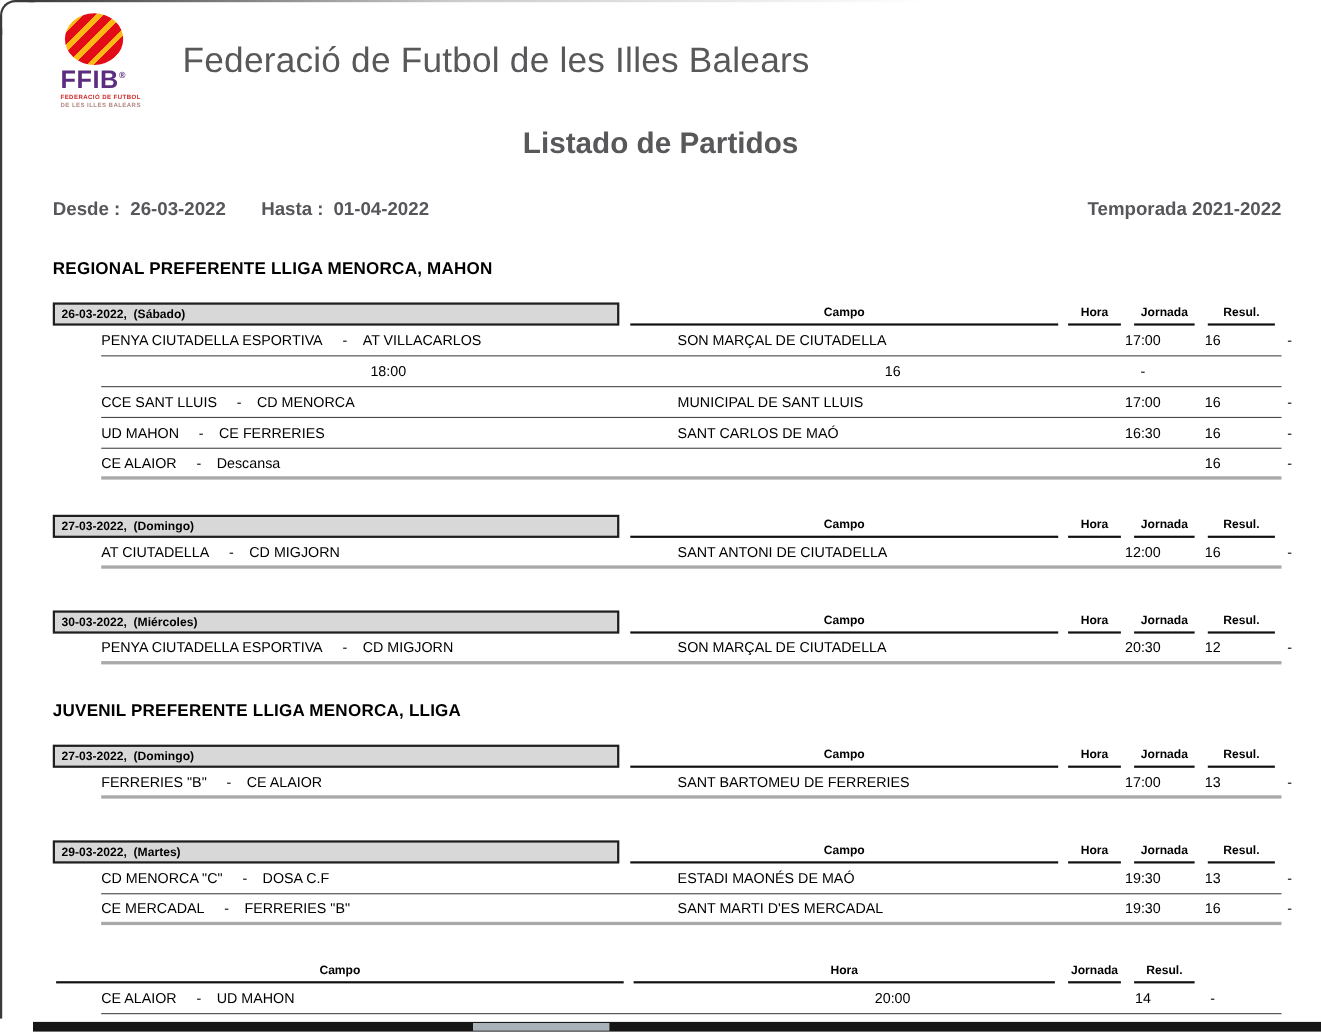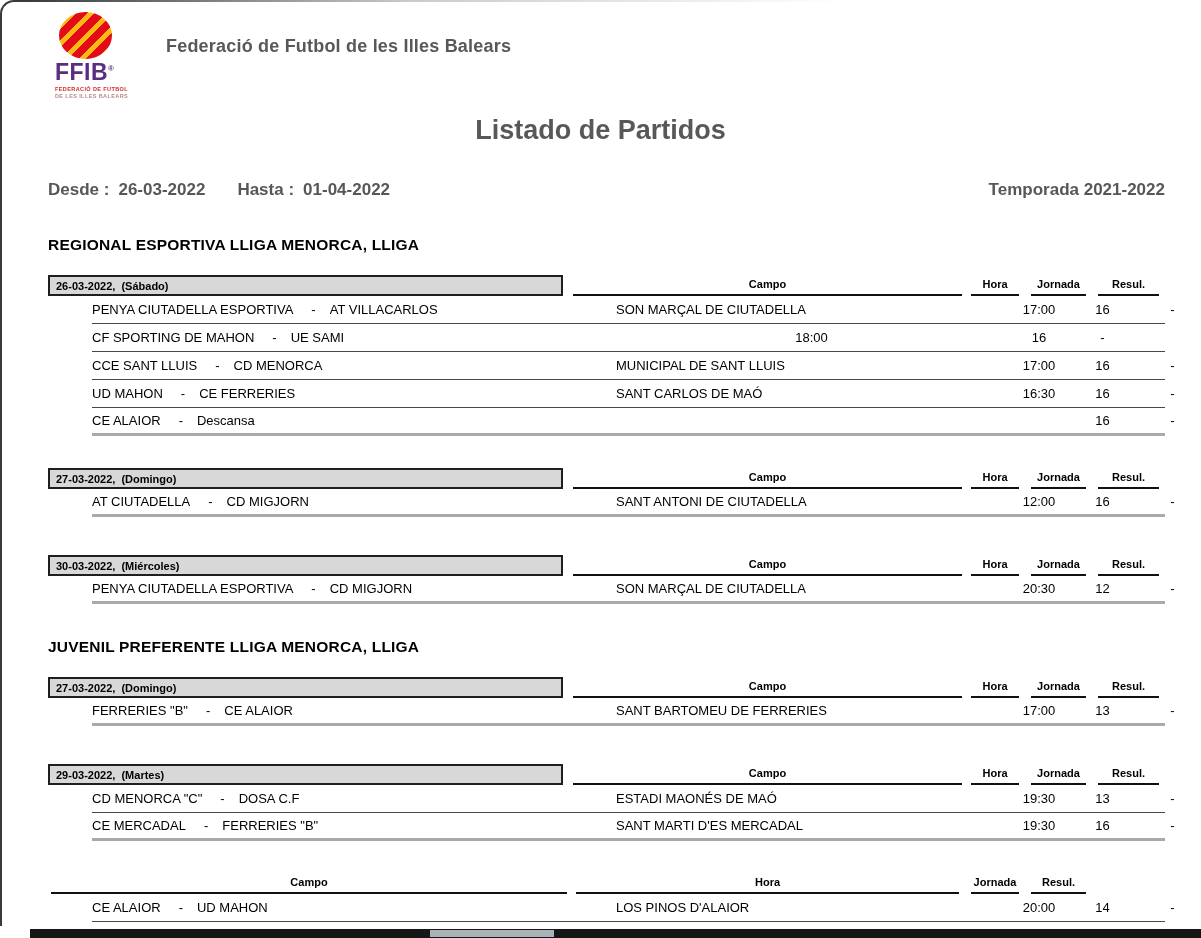"Federació de Futbol de les" .org-title { font-size: 18px -> 32px; font-weight: bold -> normal }
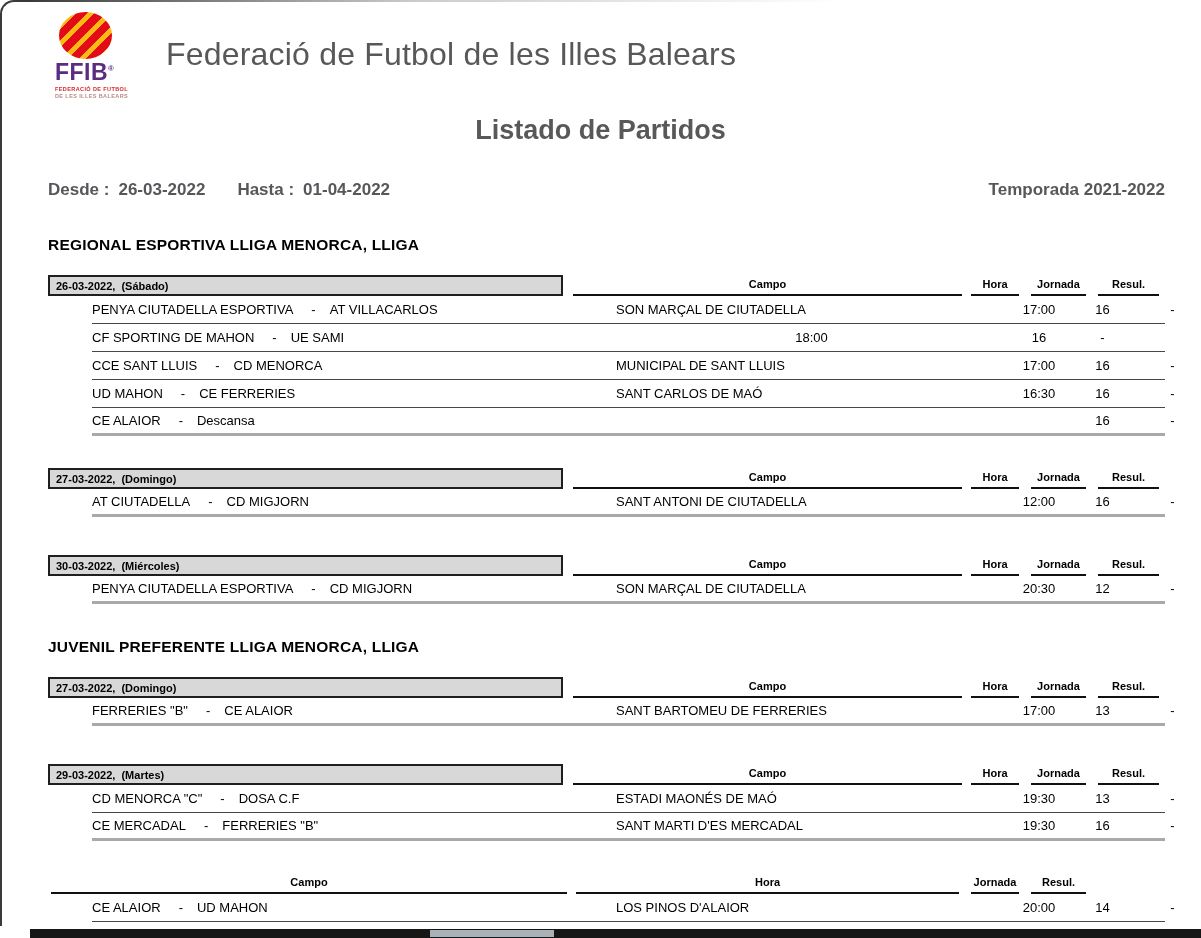"REGIONAL ESPORTIVA LLIGA MENORCA, LLIGA" div.league-title { text: ESPORTIVA LLIGA MENORCA, LLIGA -> PREFERENTE LLIGA MENORCA, MAHON }
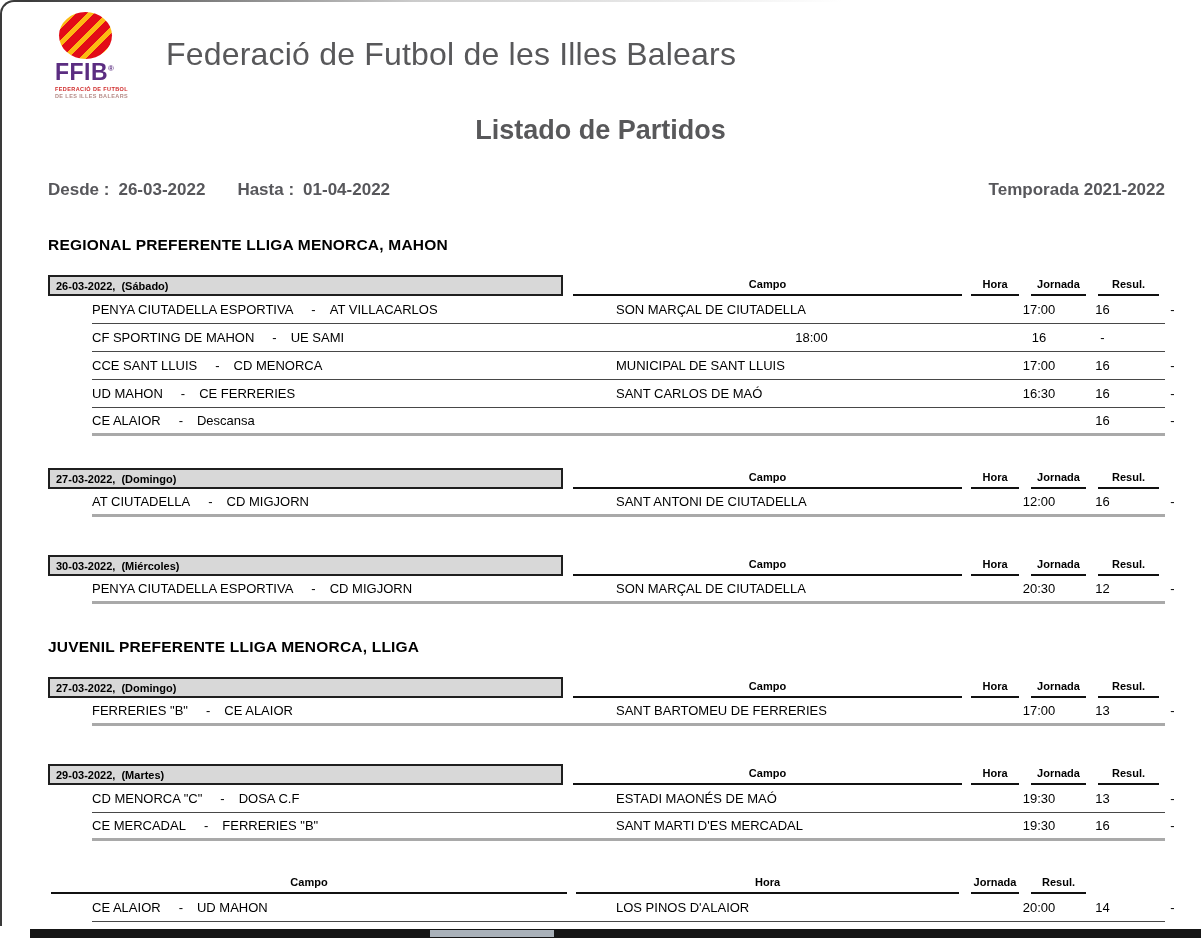"CF SPORTING DE MAHON -" div.c-match { html: <div><span>CF SPORTING DE MAHON</span><span>-</span><span>UE SAMI</span></div> -> none }
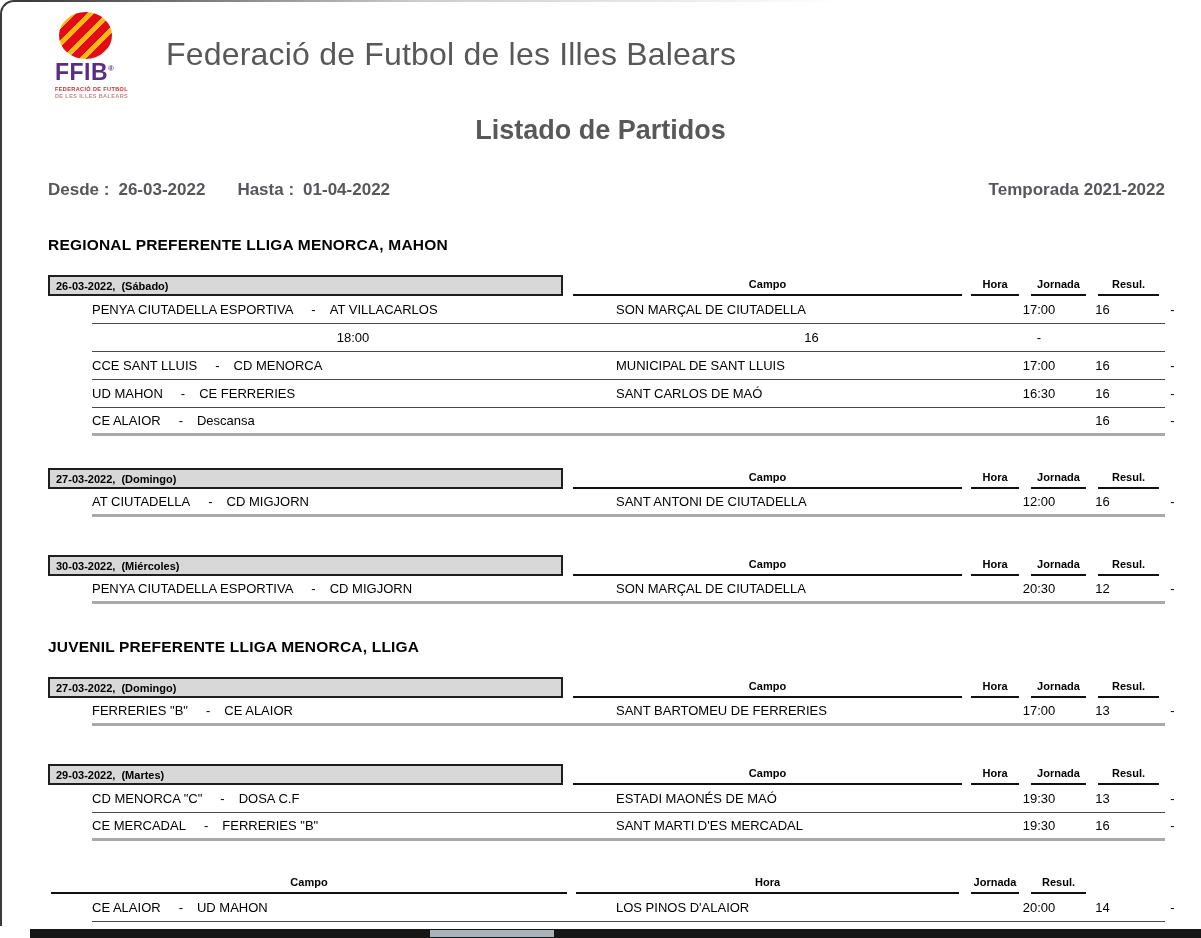"LOS PINOS D'ALAIOR" div.c-campo { html: <div>LOS PINOS D'ALAIOR</div> -> none }
